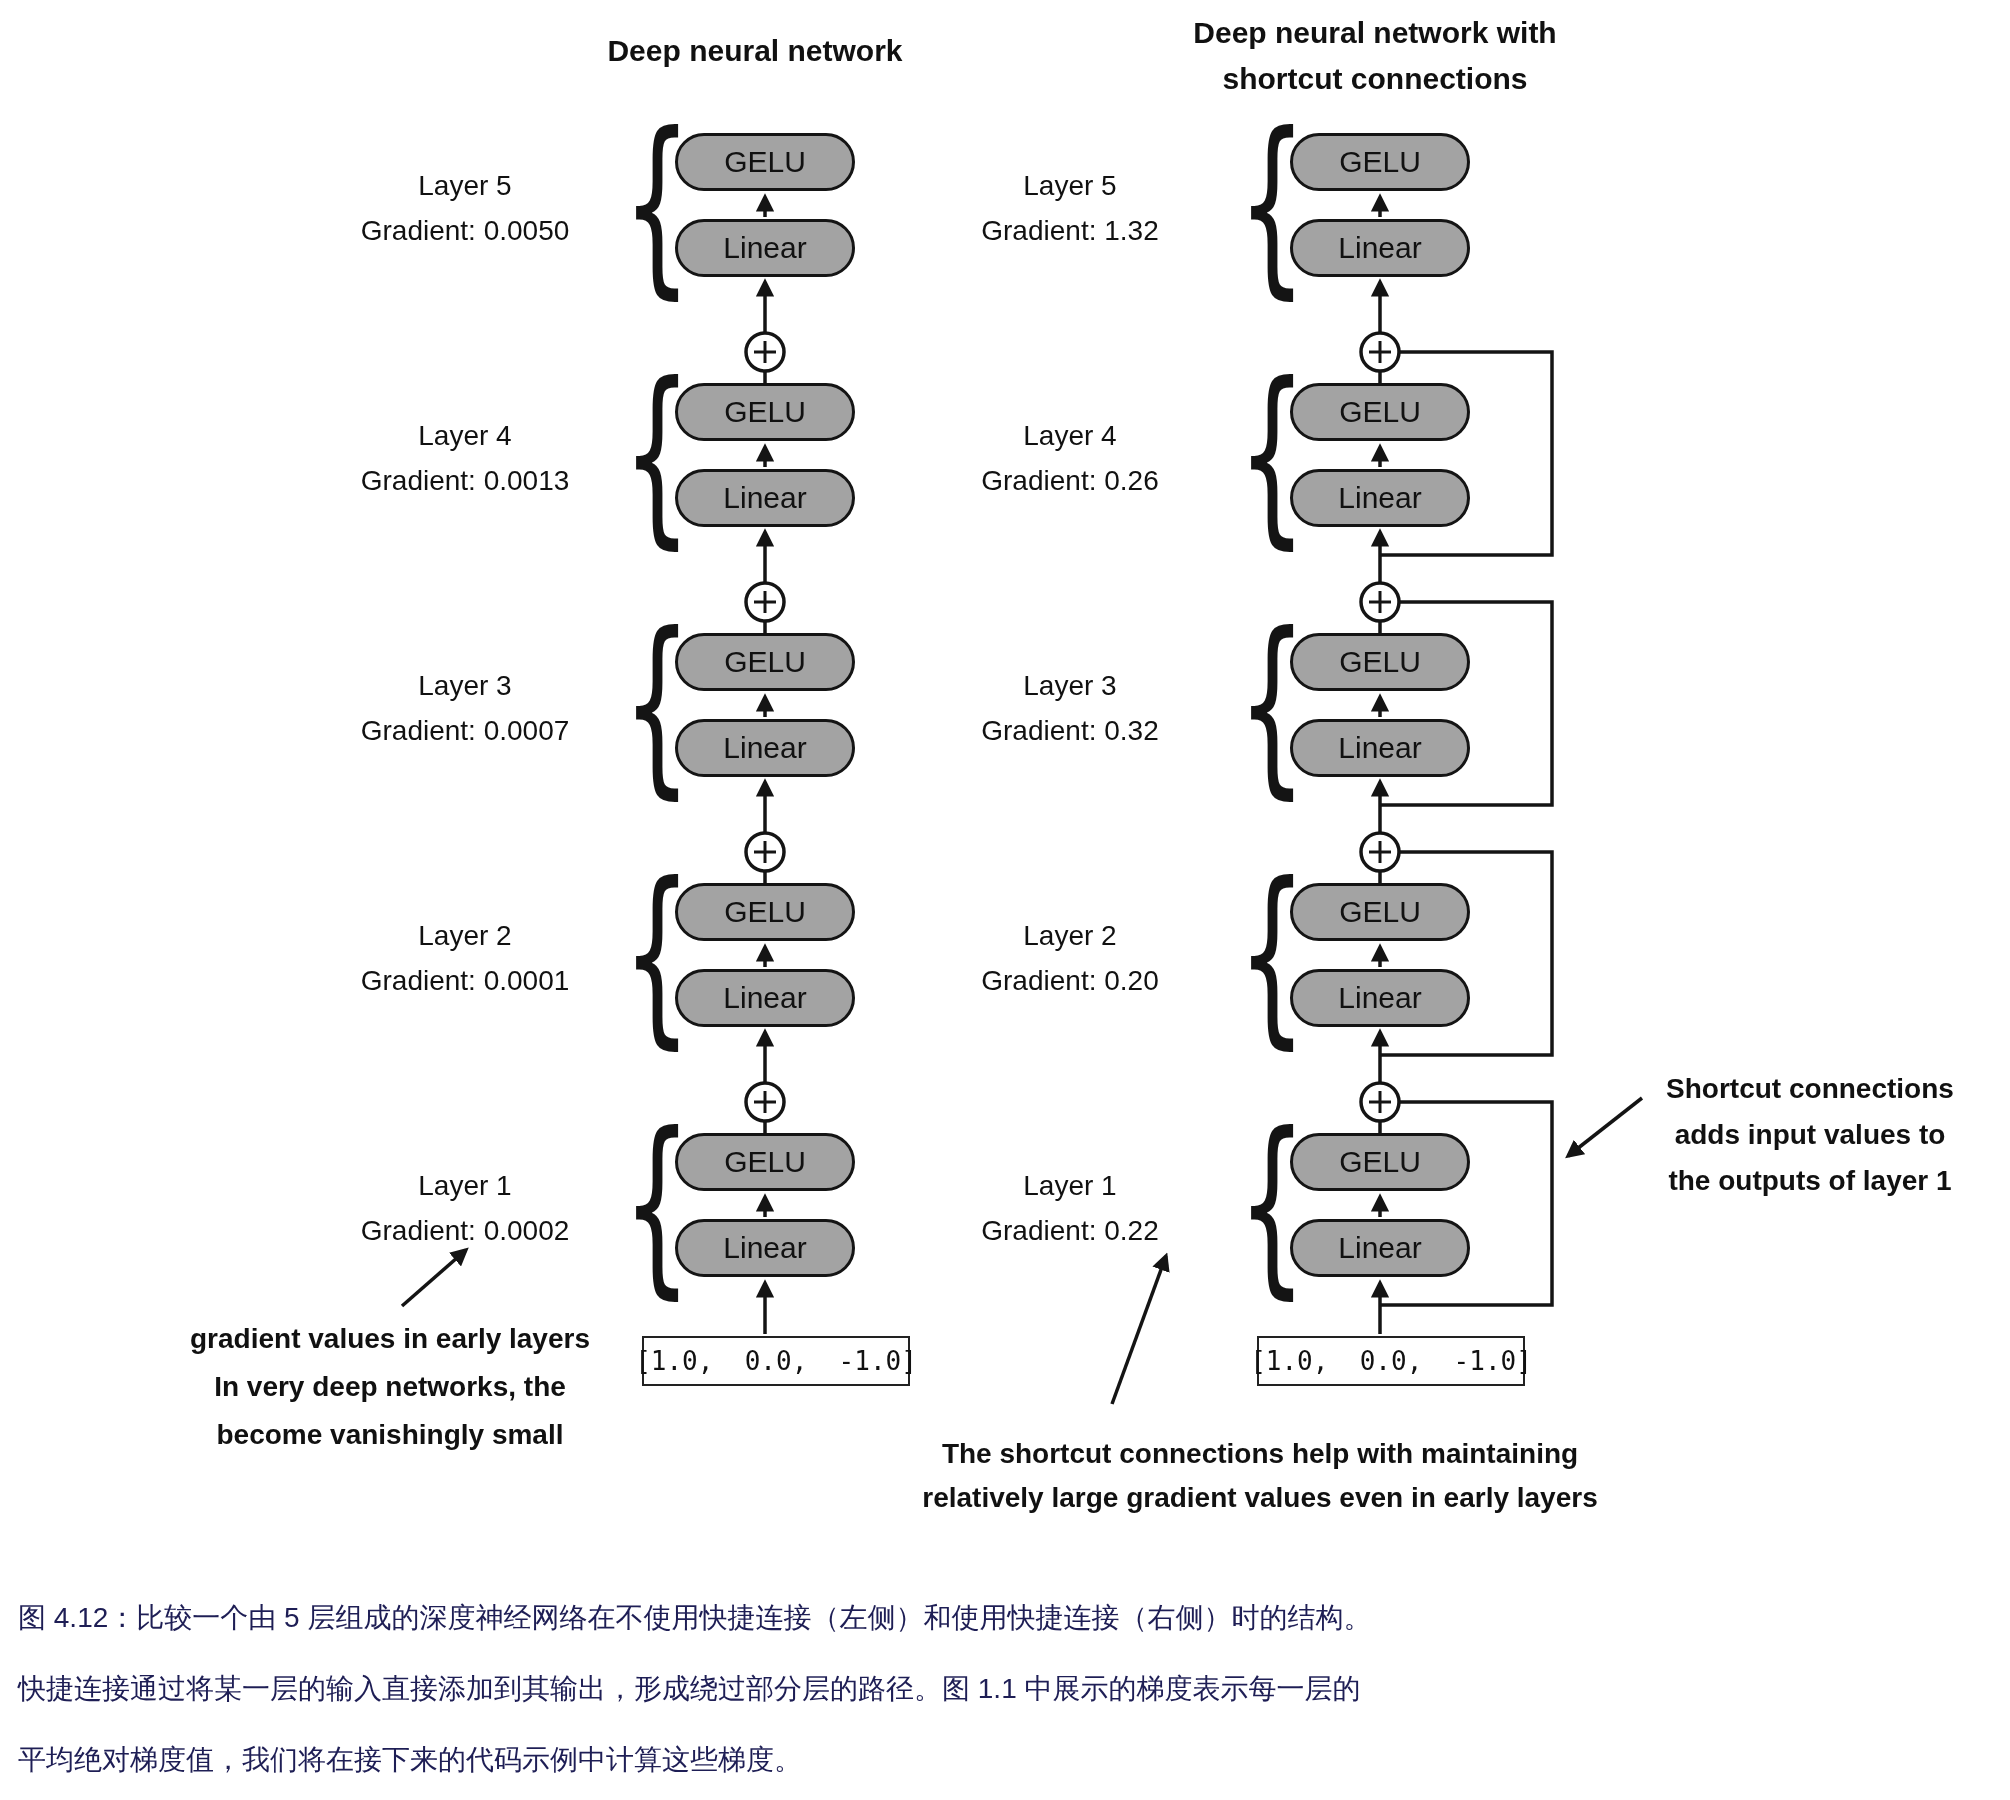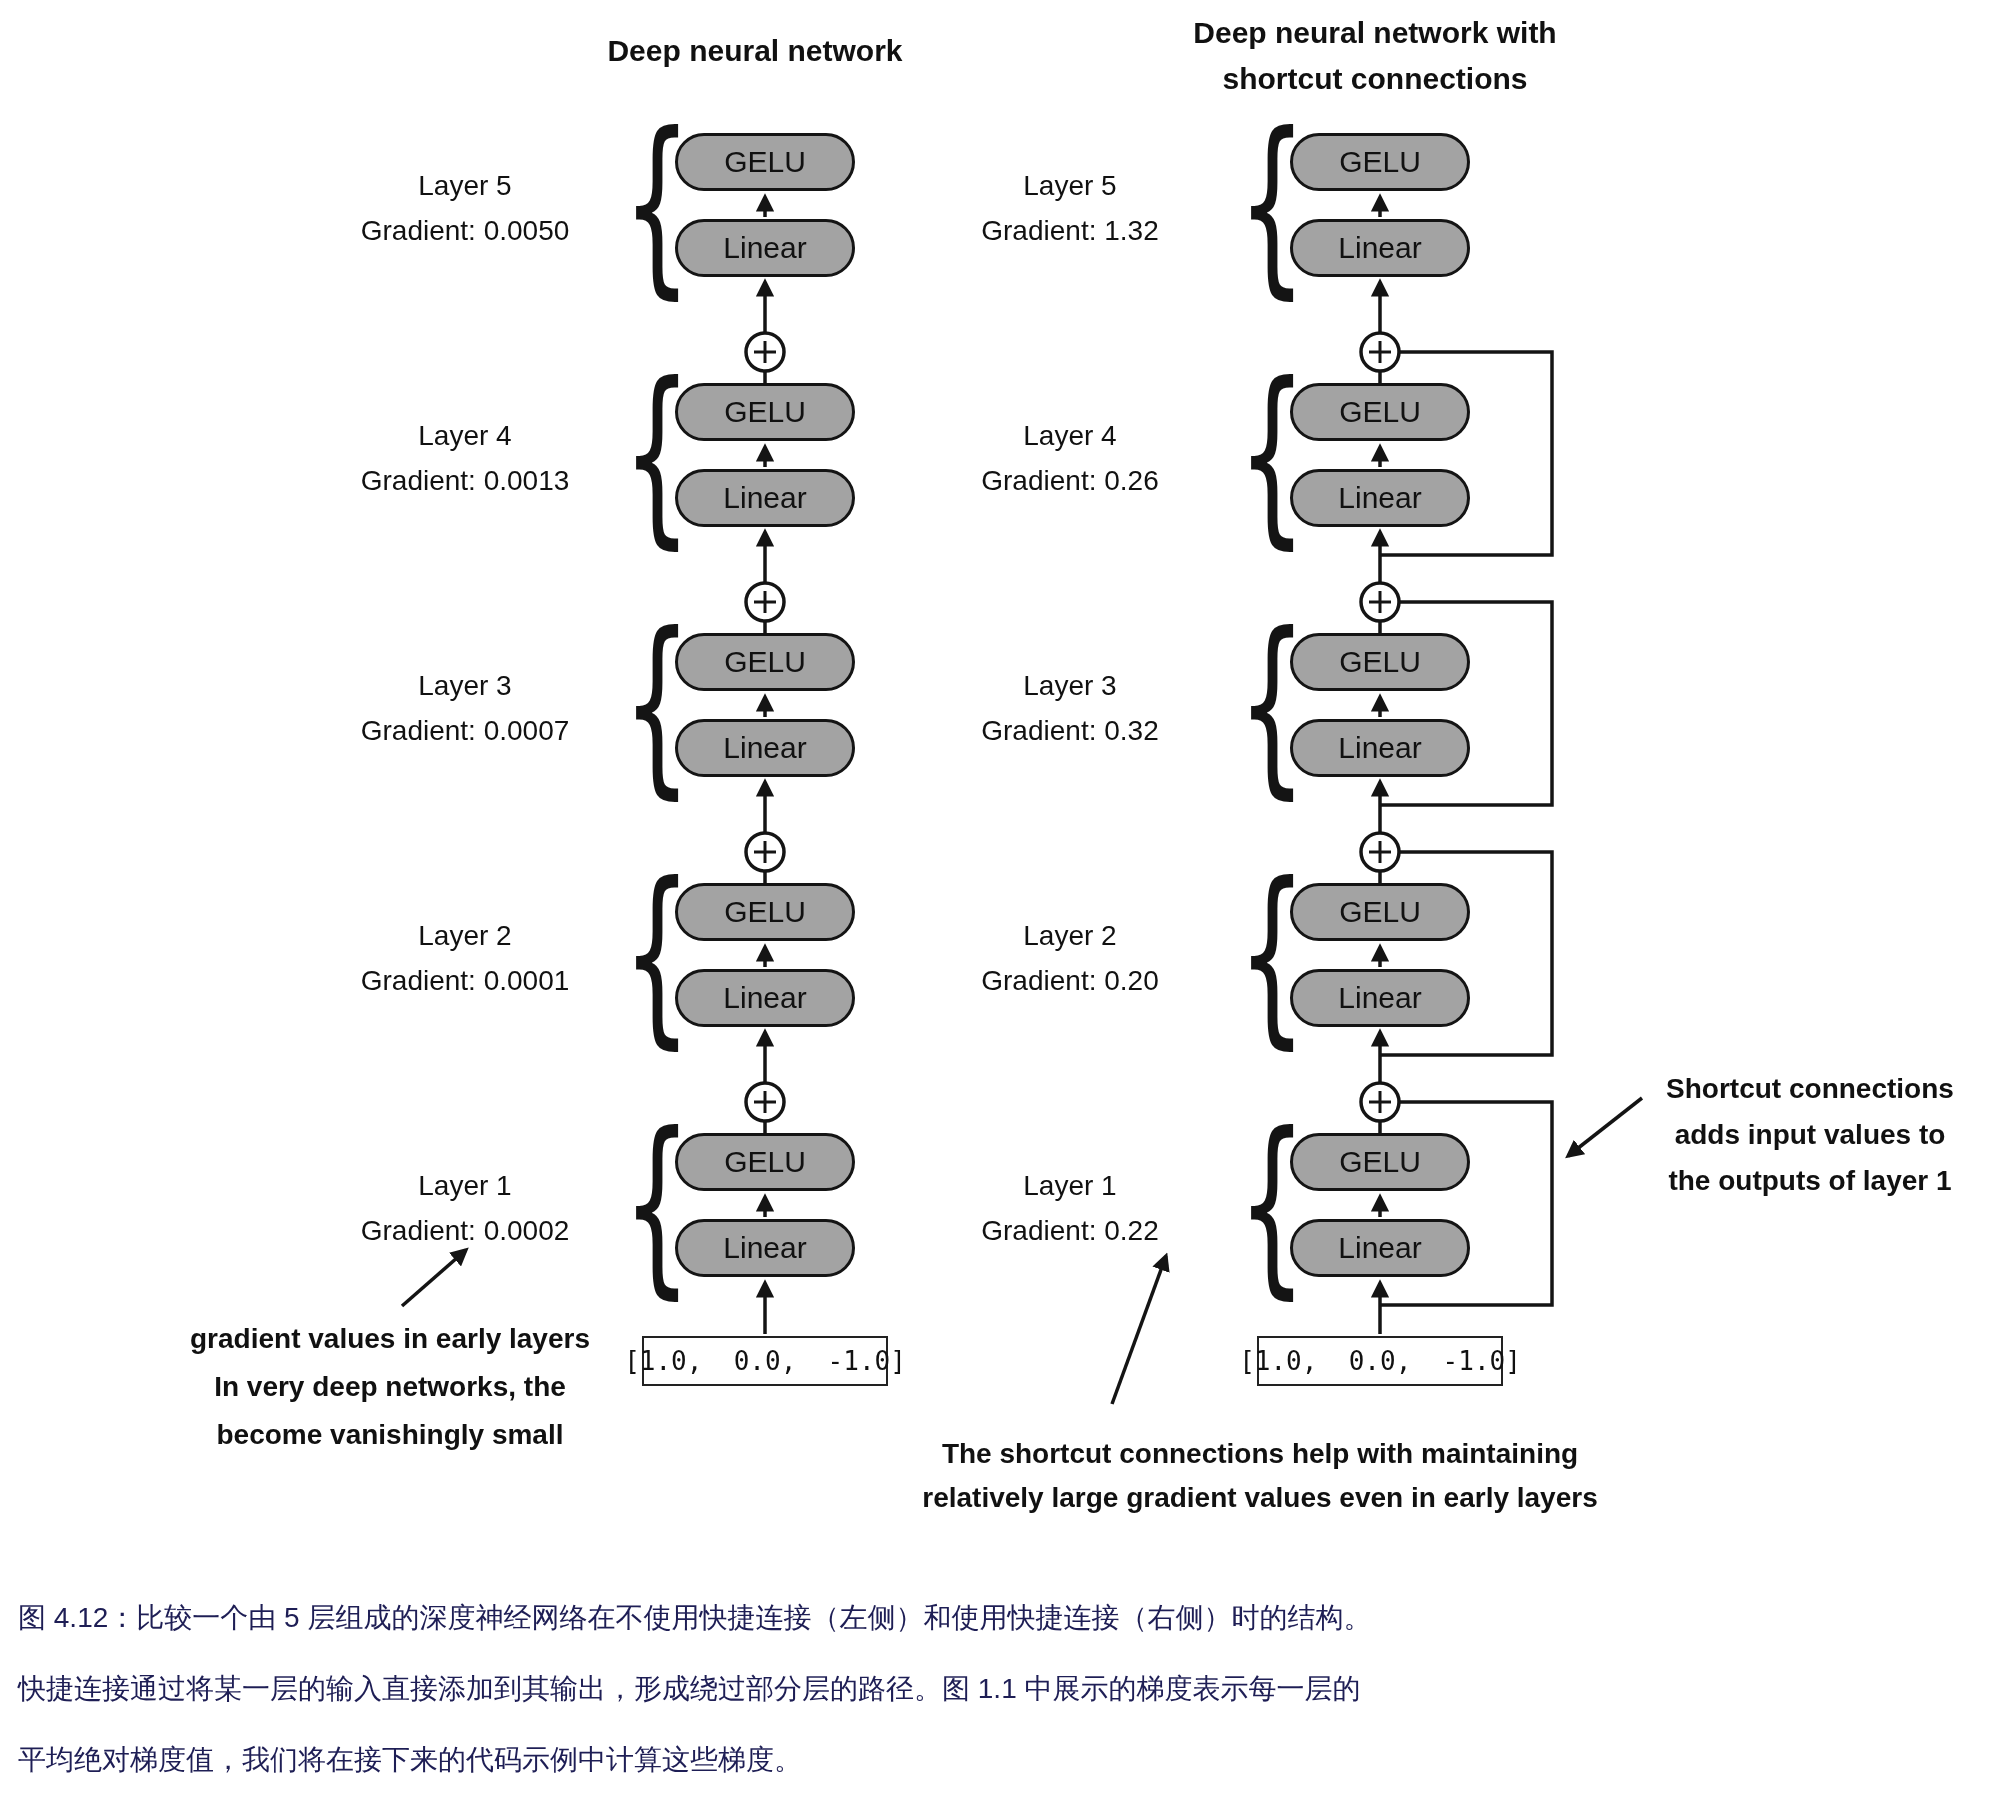"[1.0, 0.0, -1.0]" .input-box { width: 246px -> 268px }
